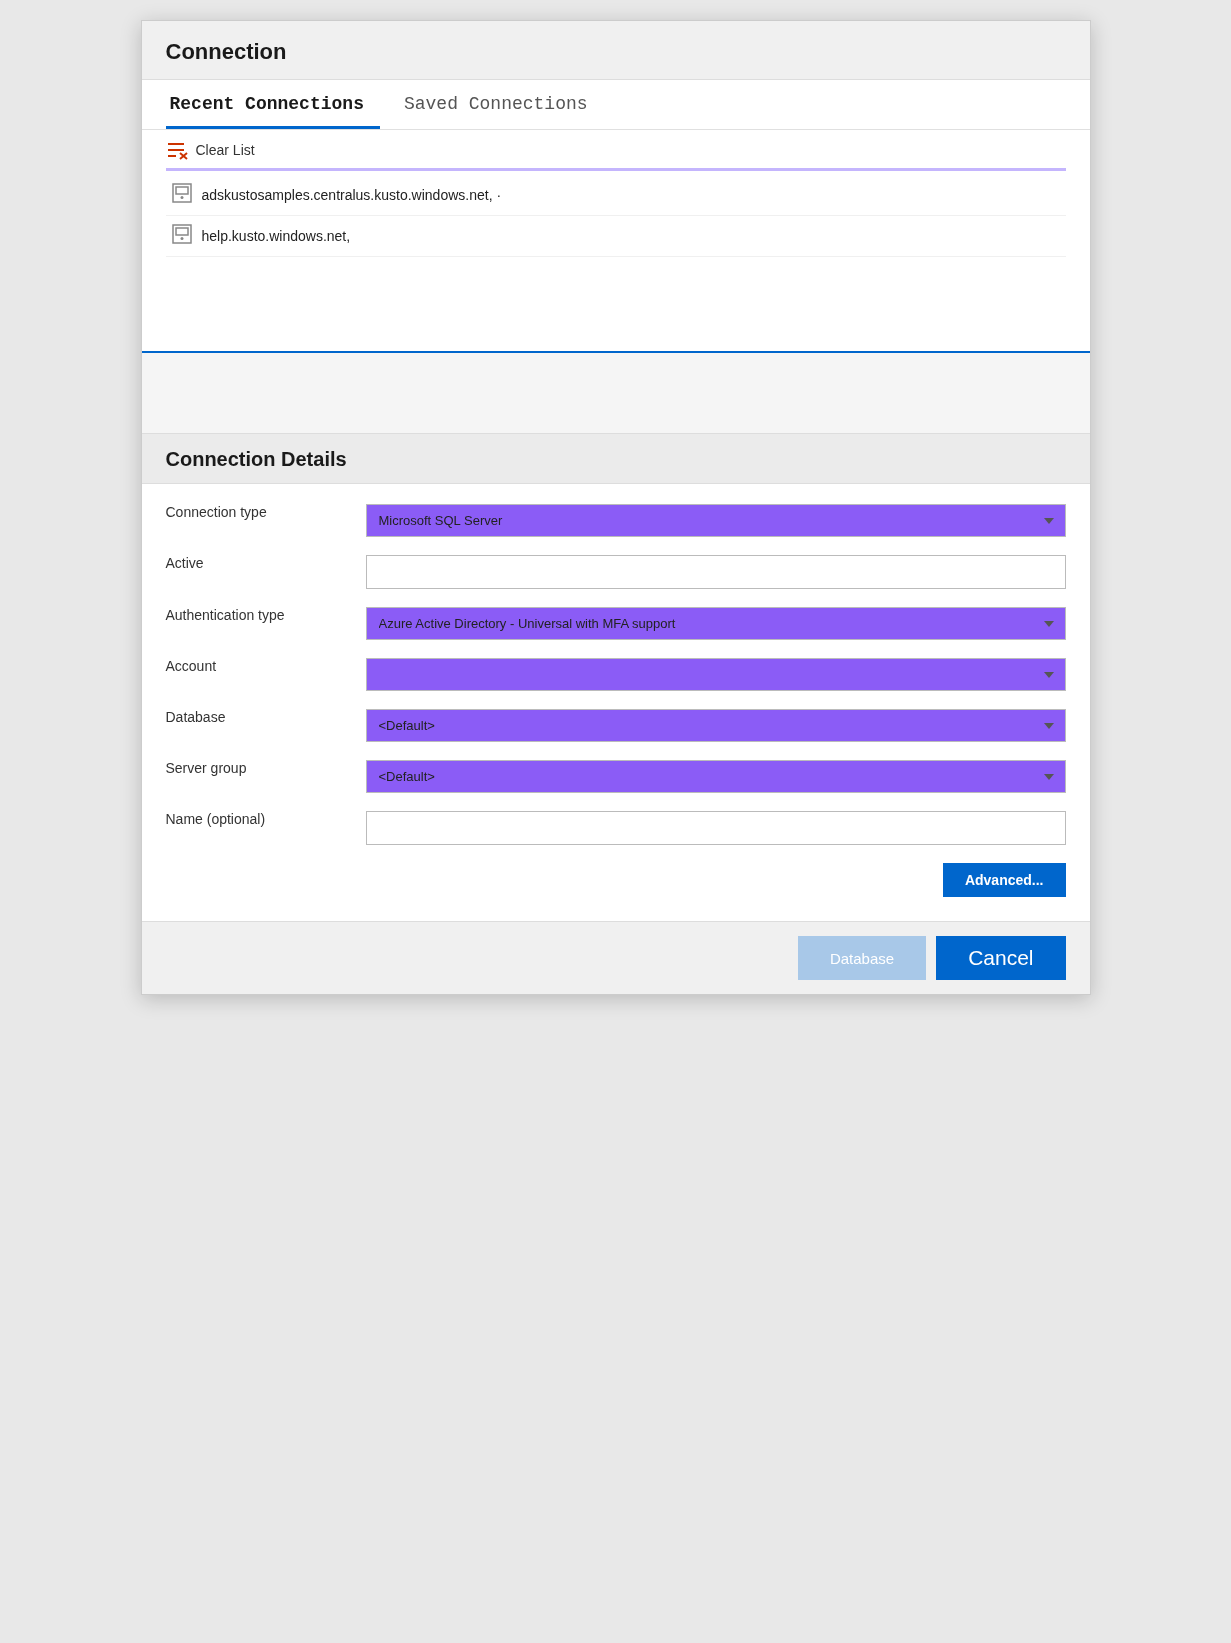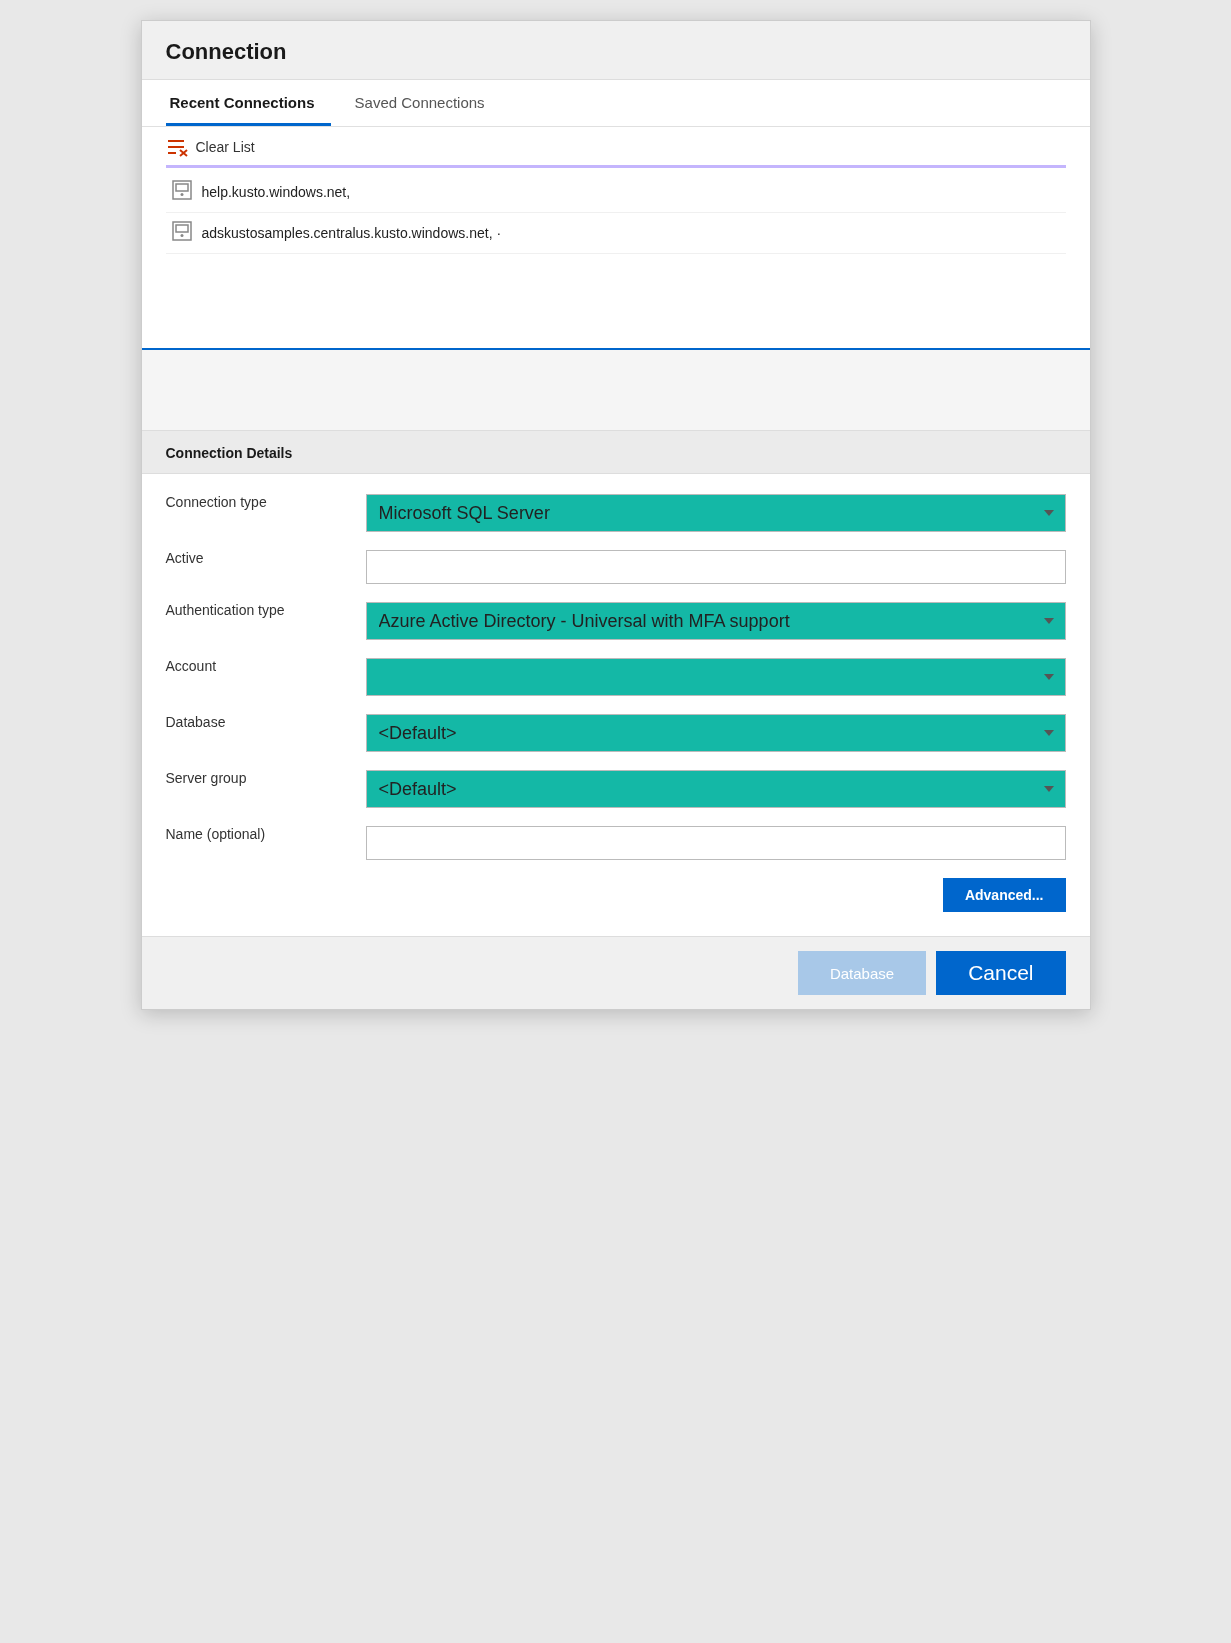"Recent Connections" .tab { font-family: none -> Liberation Mono, monospace; font-size: 15px -> 18px }
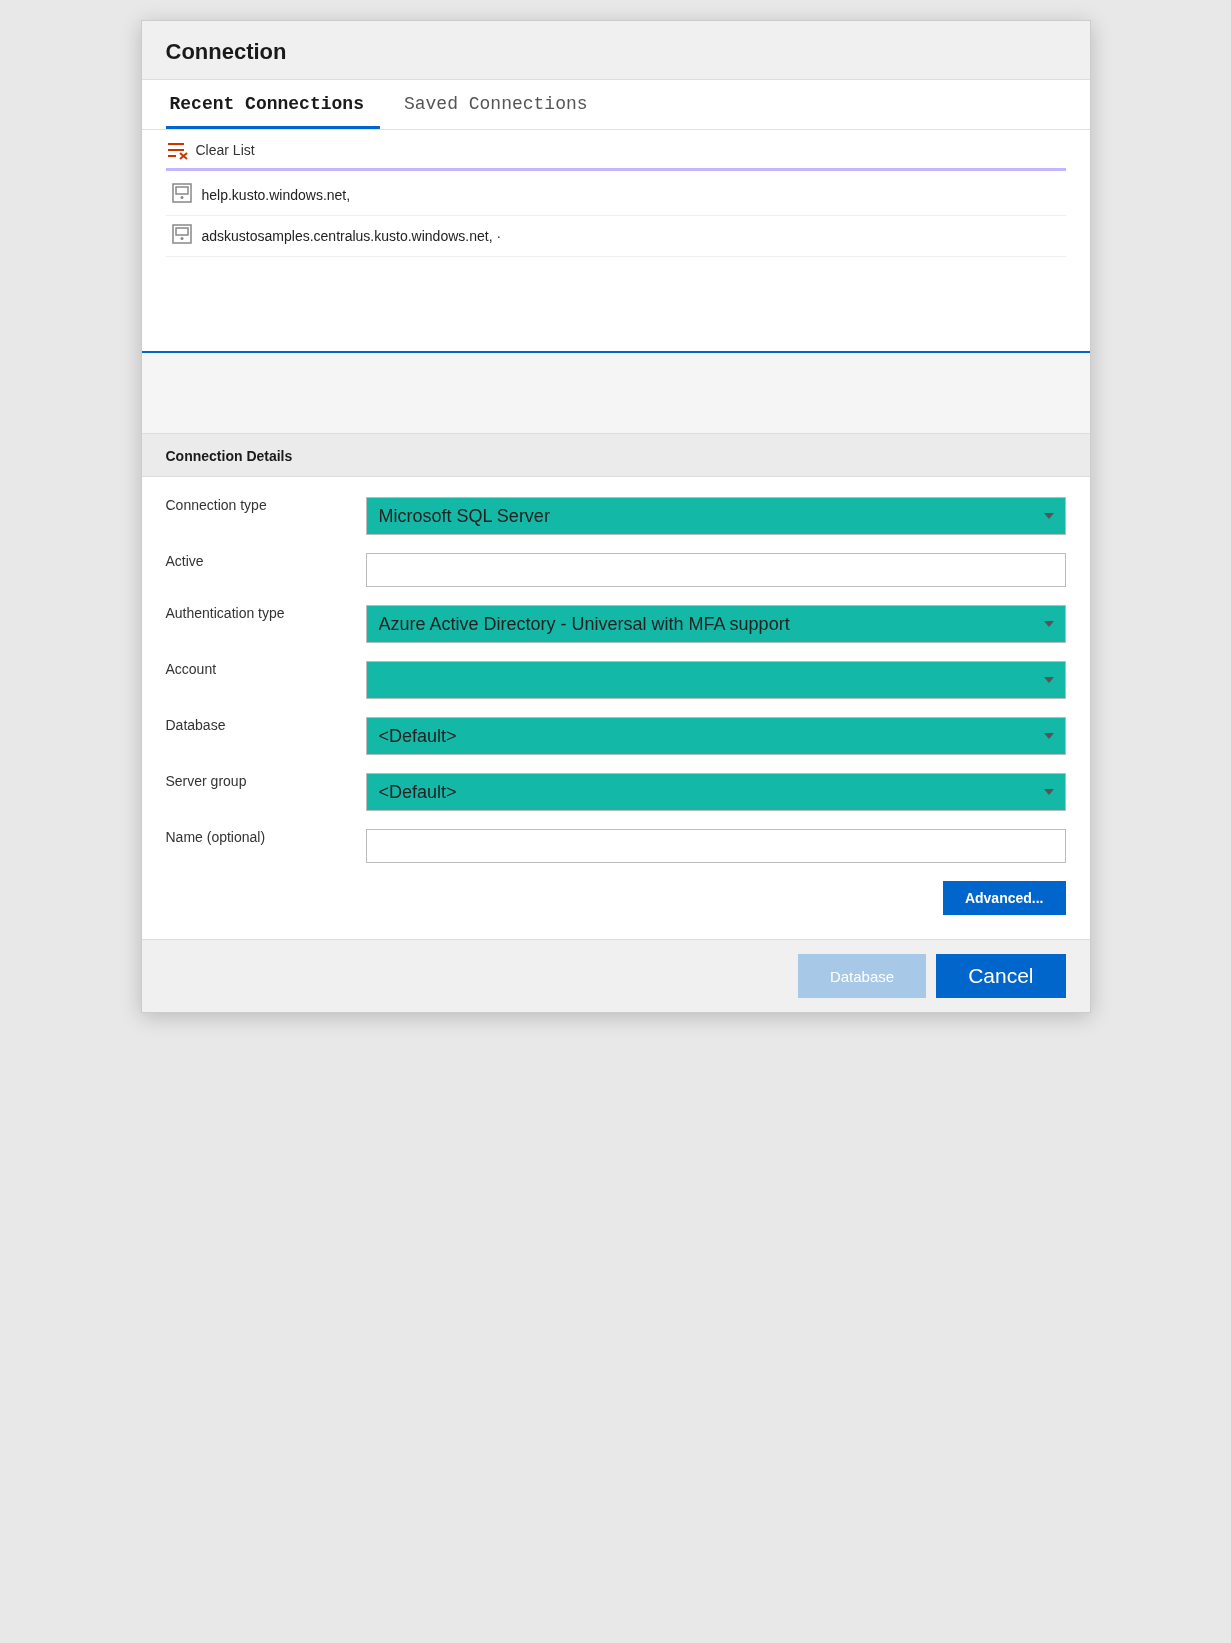"help.kusto.windows.net," div.connection-item { order: before "adskustosamples.centralus.kusto.windows." -> after "adskustosamples.centralus.kusto.windows." }
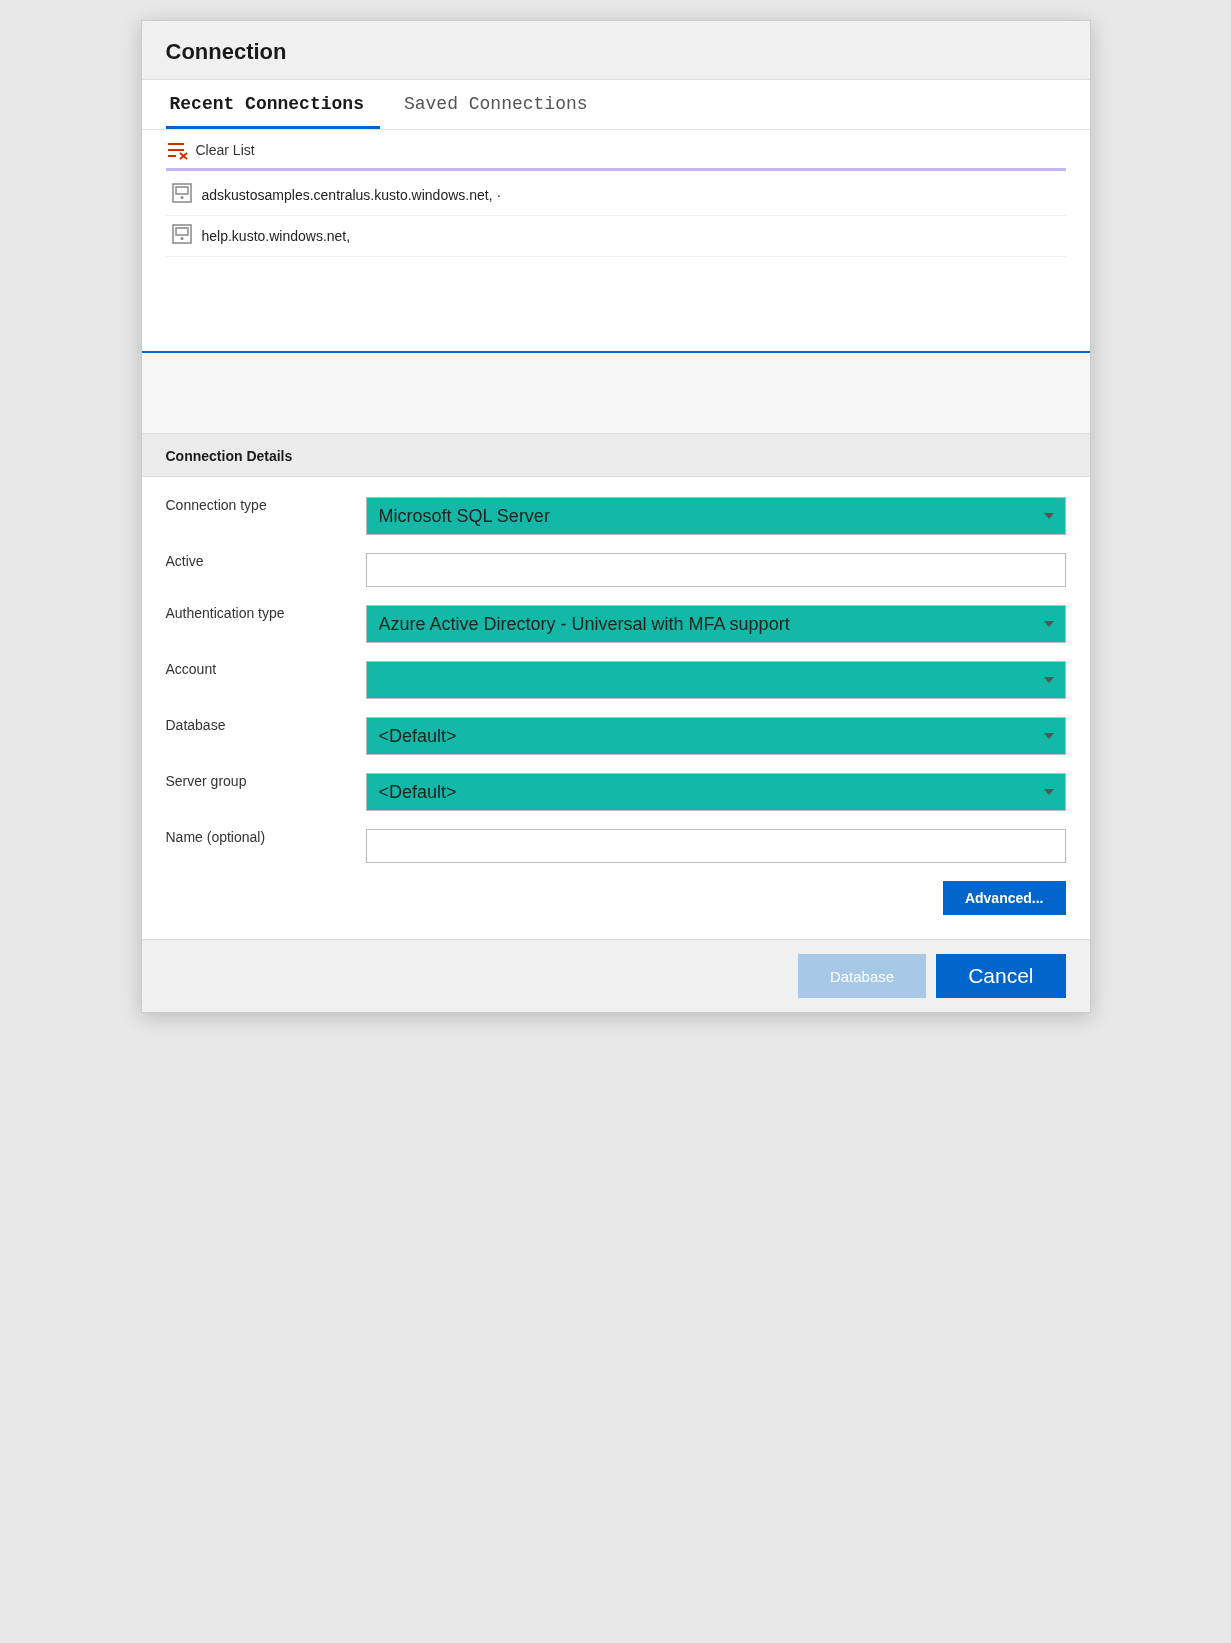"Connection Details" .details-section-header { font-size: 14px -> 20px }
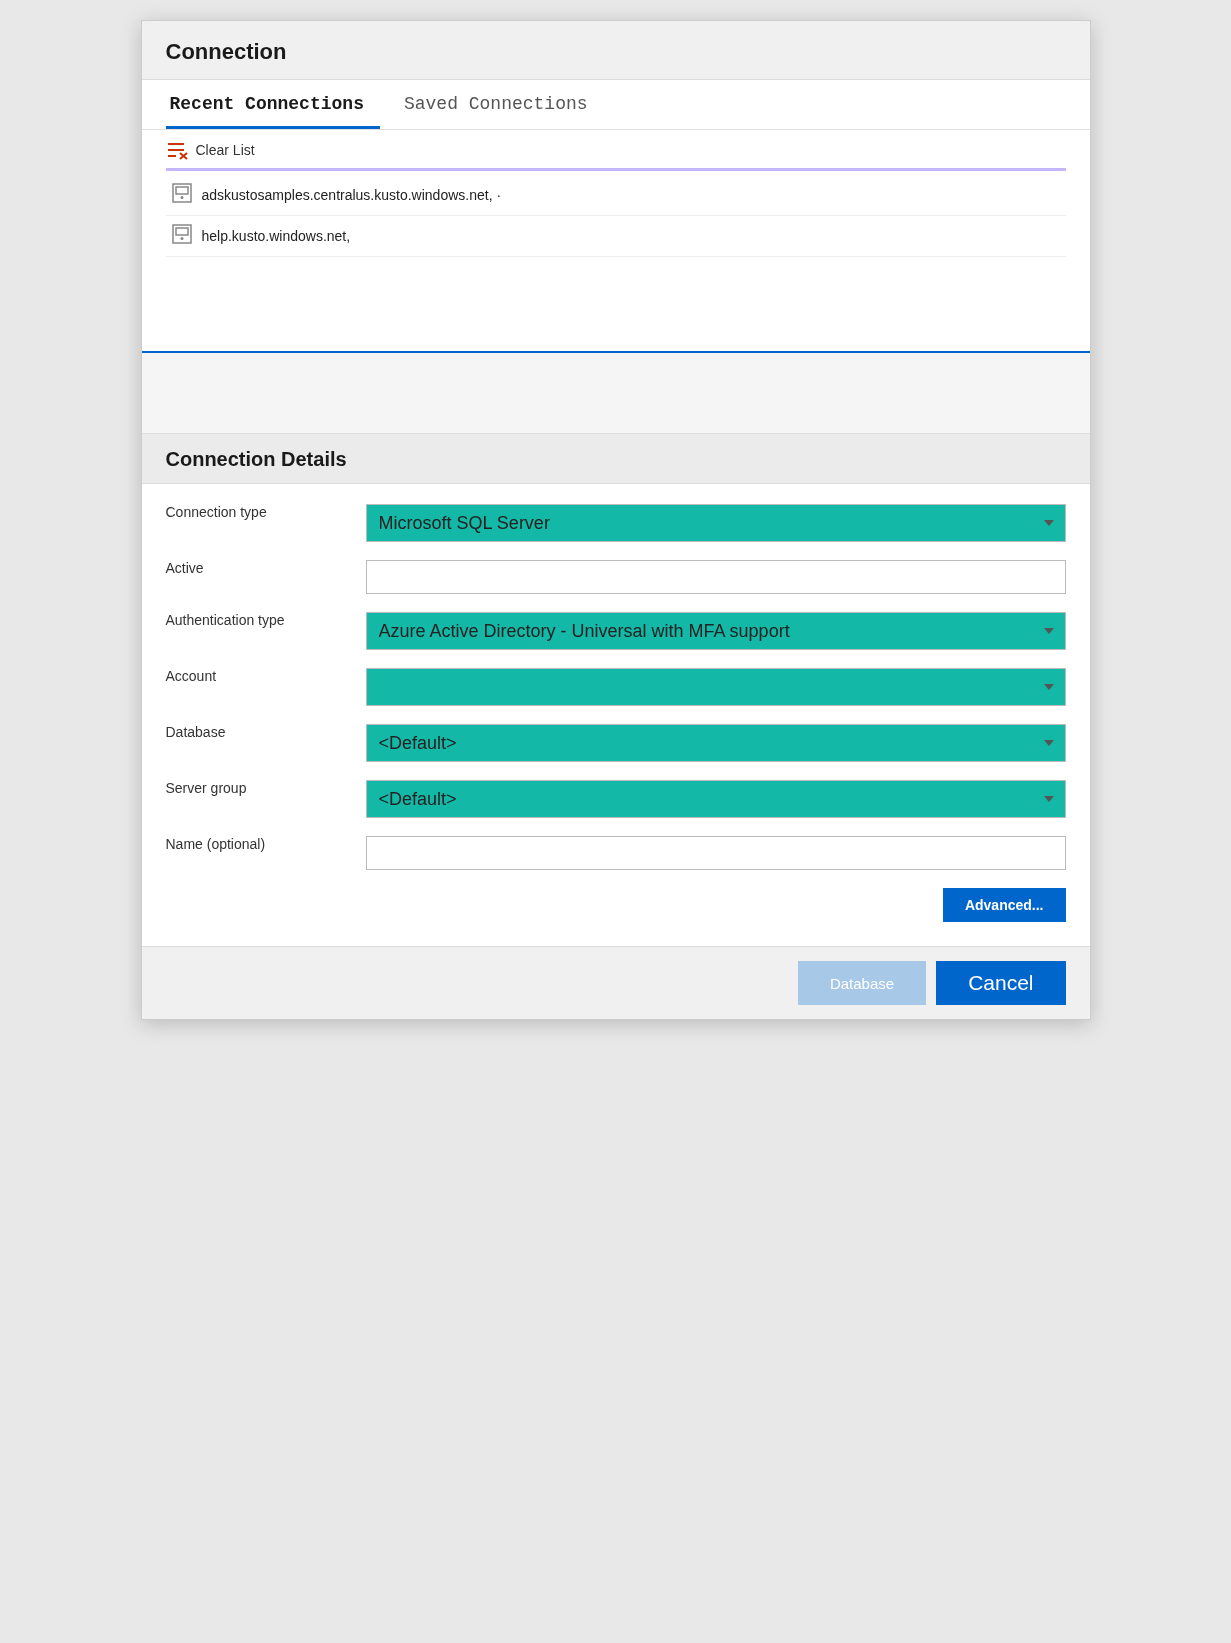"Microsoft SQL Server" .select-wrapper select { background: #14b8a6 -> #8b5cf6; font-size: 18px -> 13px }
